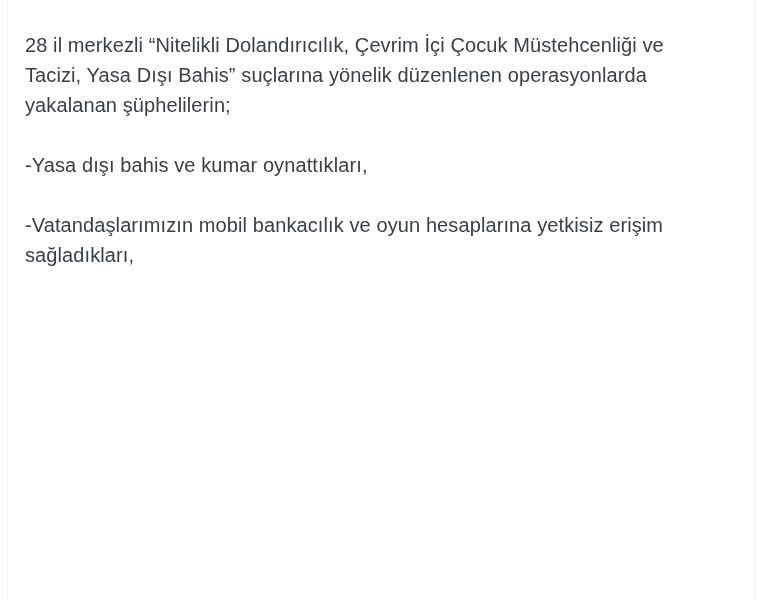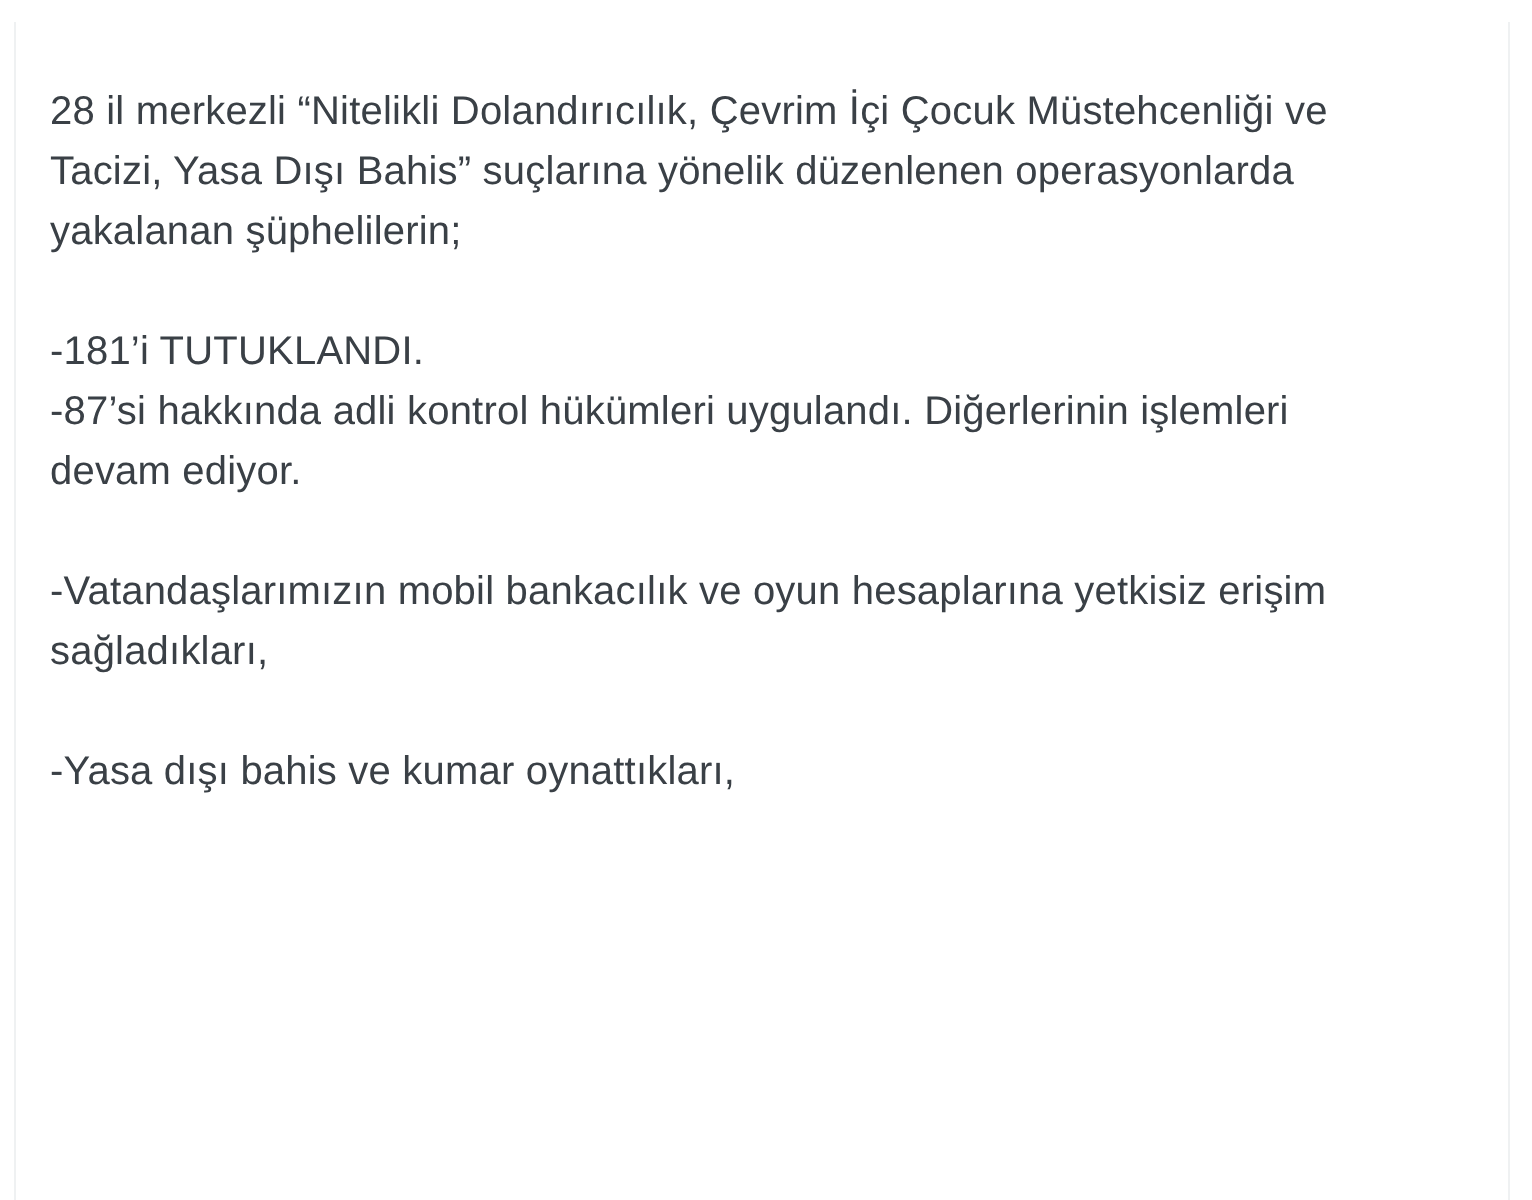"28 il merkezli “Nitelikli" * { margin-top: 11px -> none }
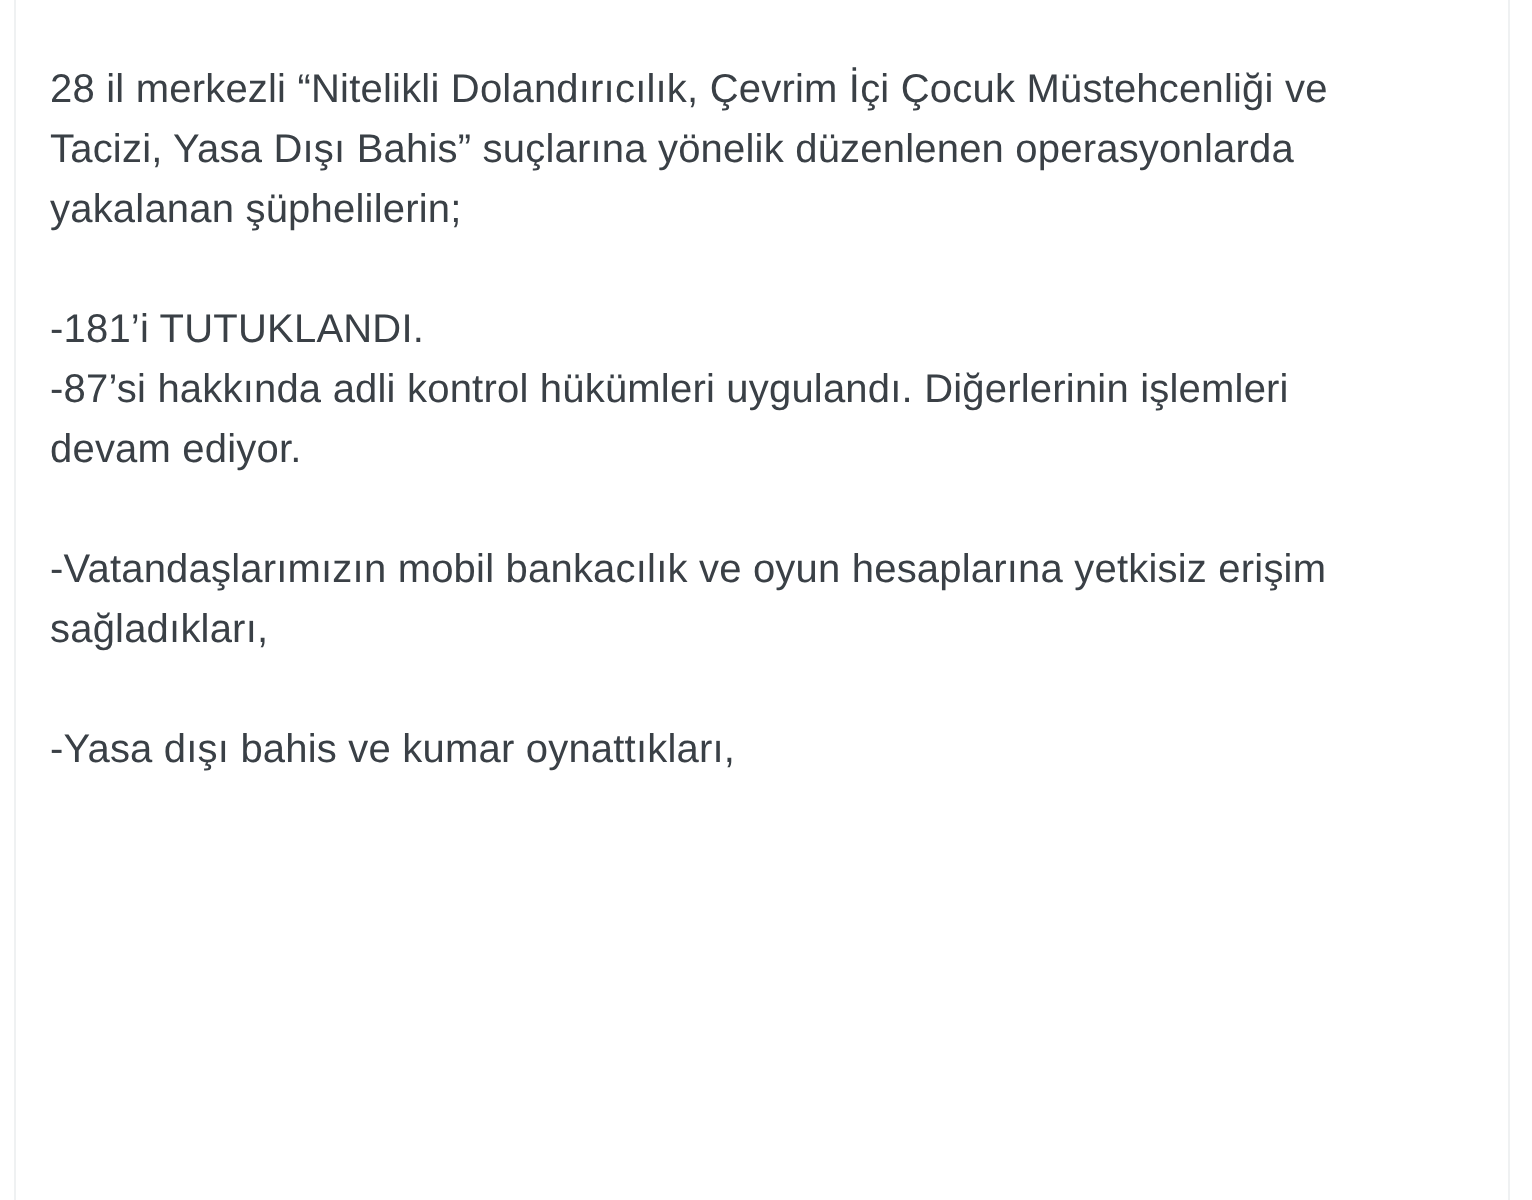"-181’i TUTUKLANDI." p { html: <p>-181’i TUTUKLANDI. -87’si hakkında adli kontrol hükümleri uygulandı. Diğerlerinin işlemleri devam ediyor.</p> -> none }
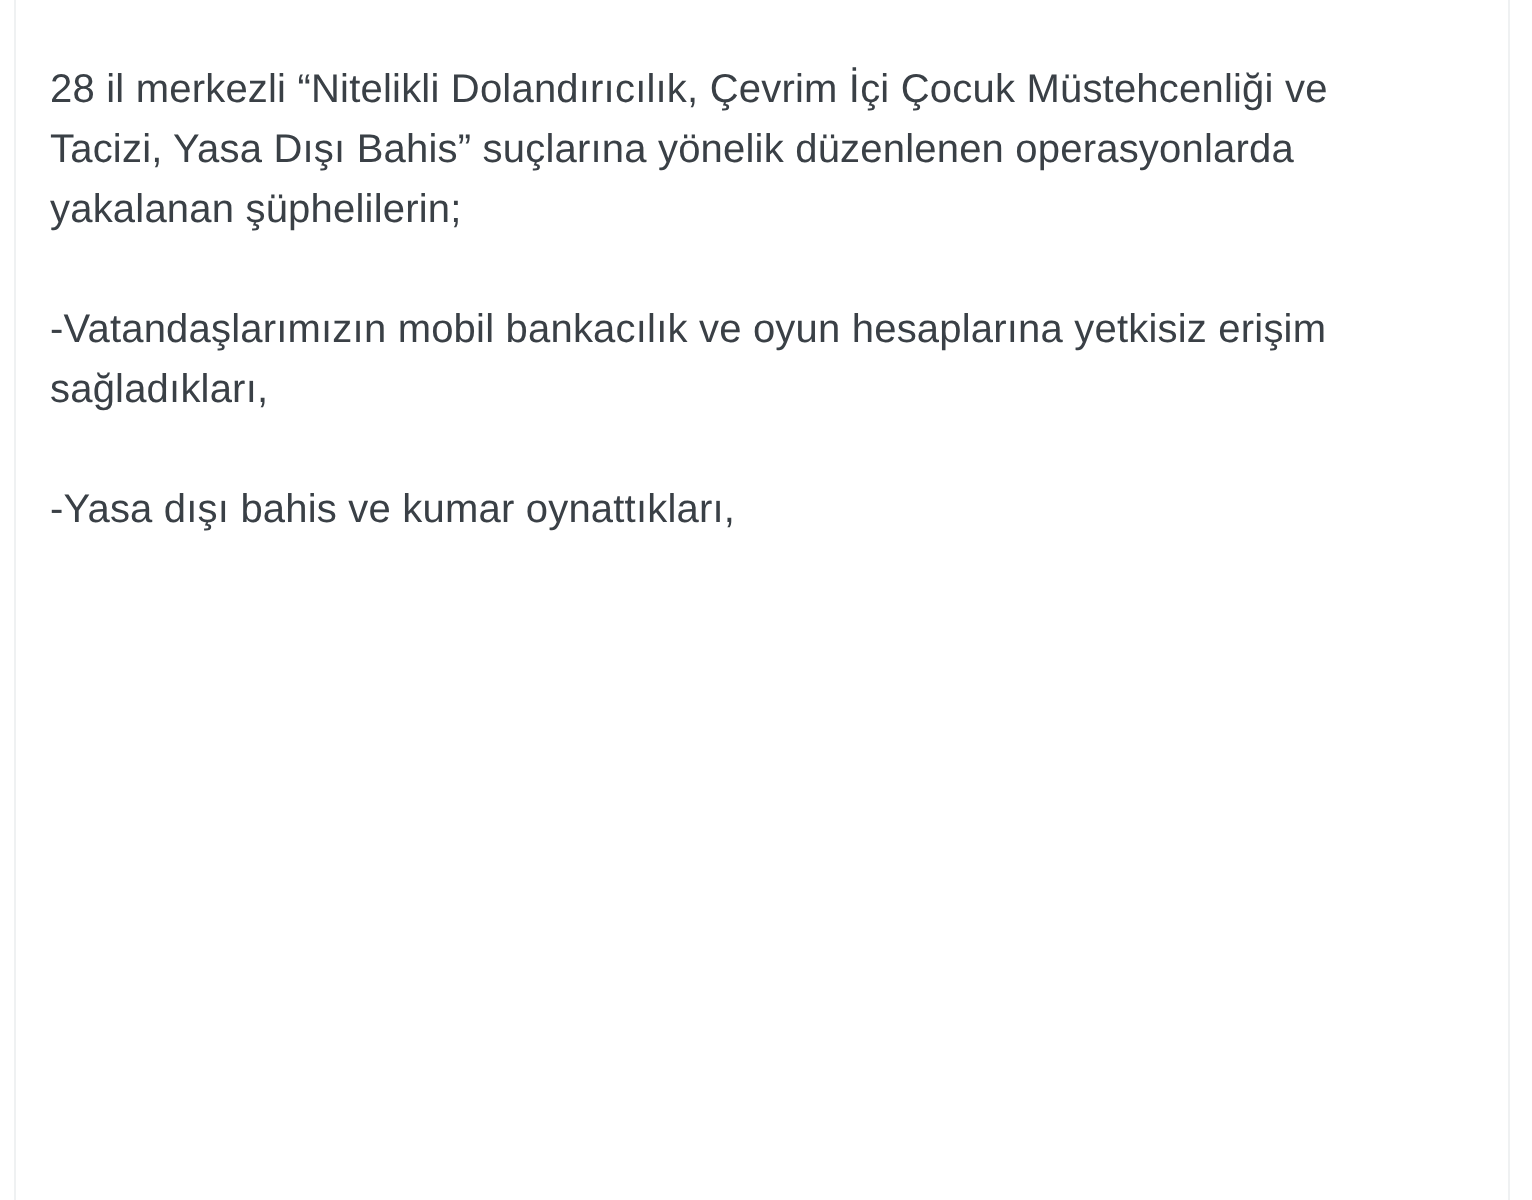"-Vatandaşlarımızın mobil bankacılık ve" p { order: before "-Yasa dışı bahis ve kumar" -> after "-Yasa dışı bahis ve kumar" }
